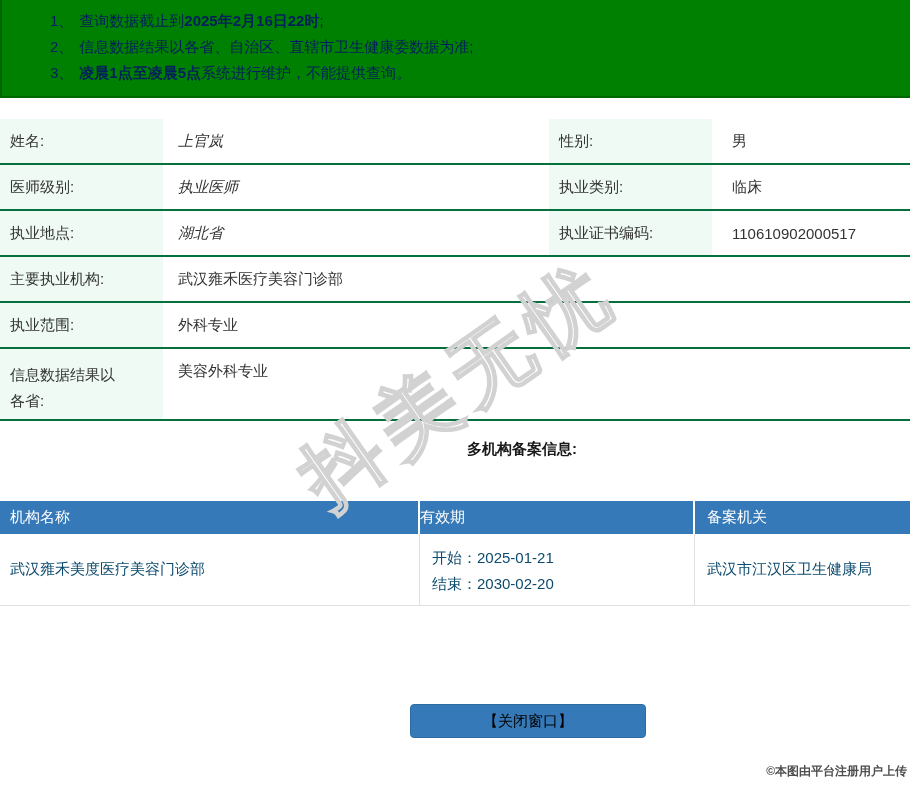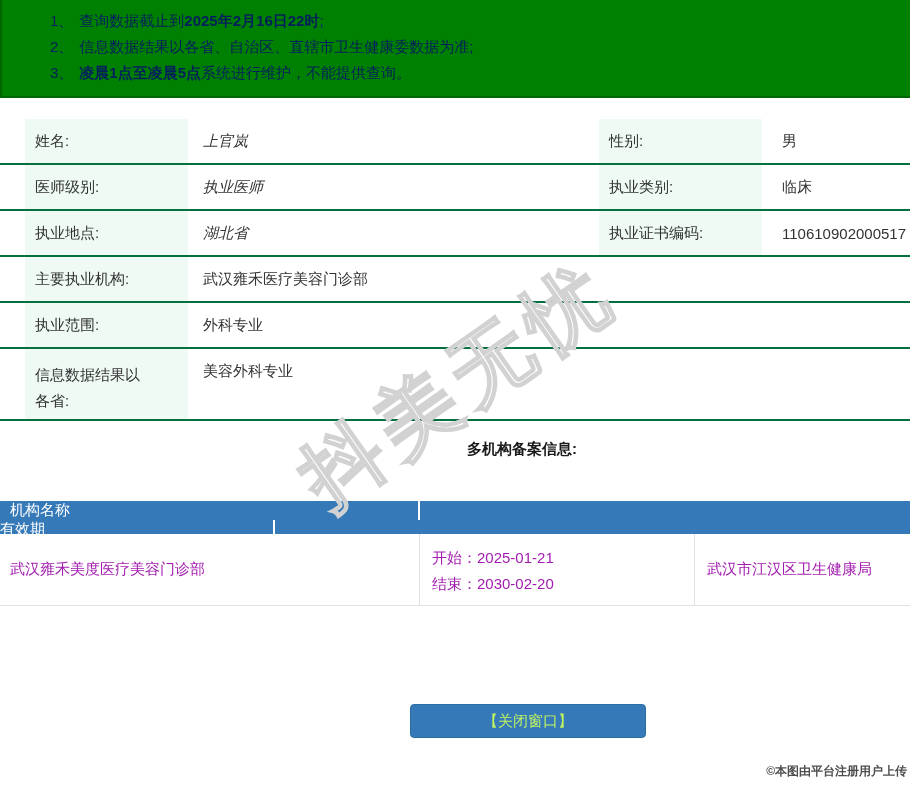"姓名:" .cell-label { margin-left: 25px -> none }
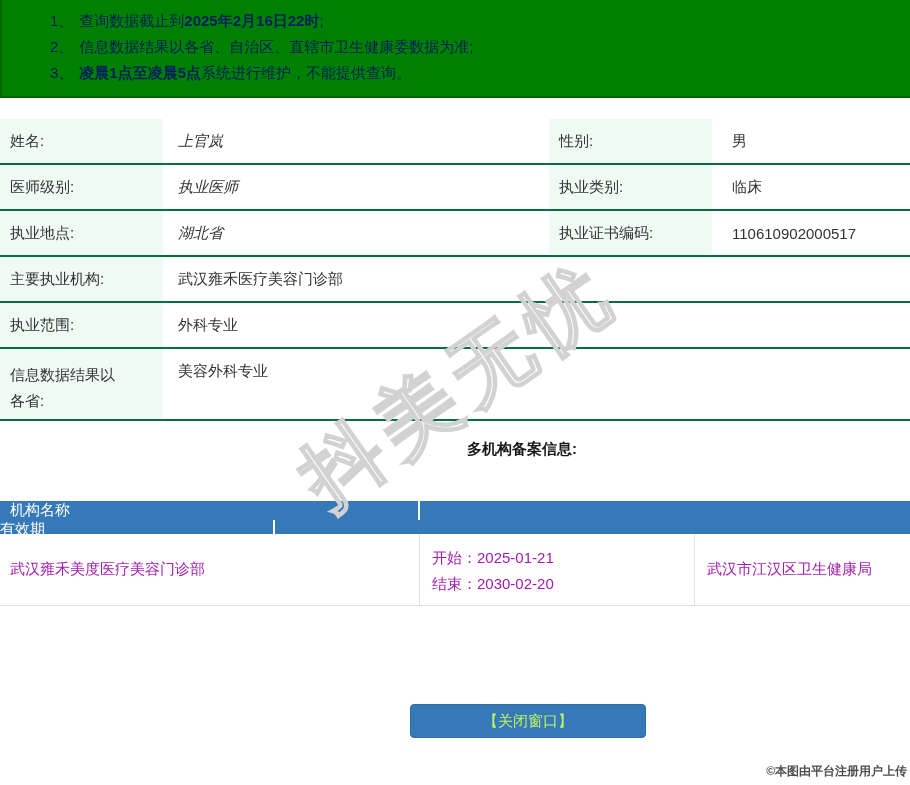"机构名称" .inst-header { flex-direction: column -> none }
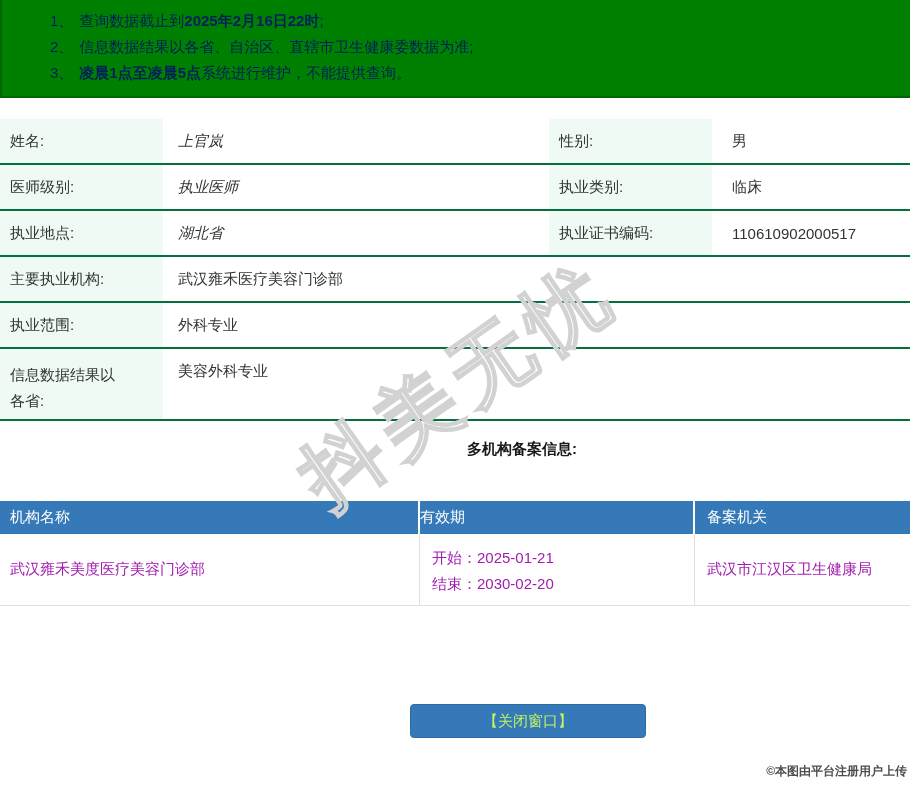"武汉雍禾美度医疗美容门诊部" .inst-row { color: #a21caf -> #0c4a6e }
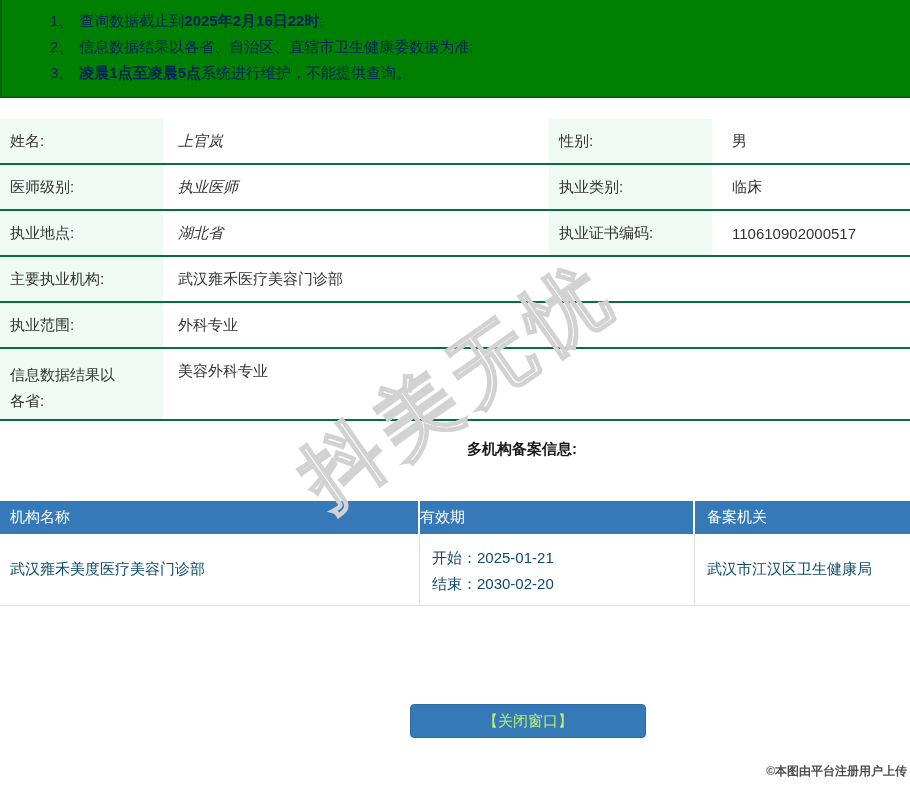"【关闭窗口】" .close-button { color: #bef264 -> #000000 }
